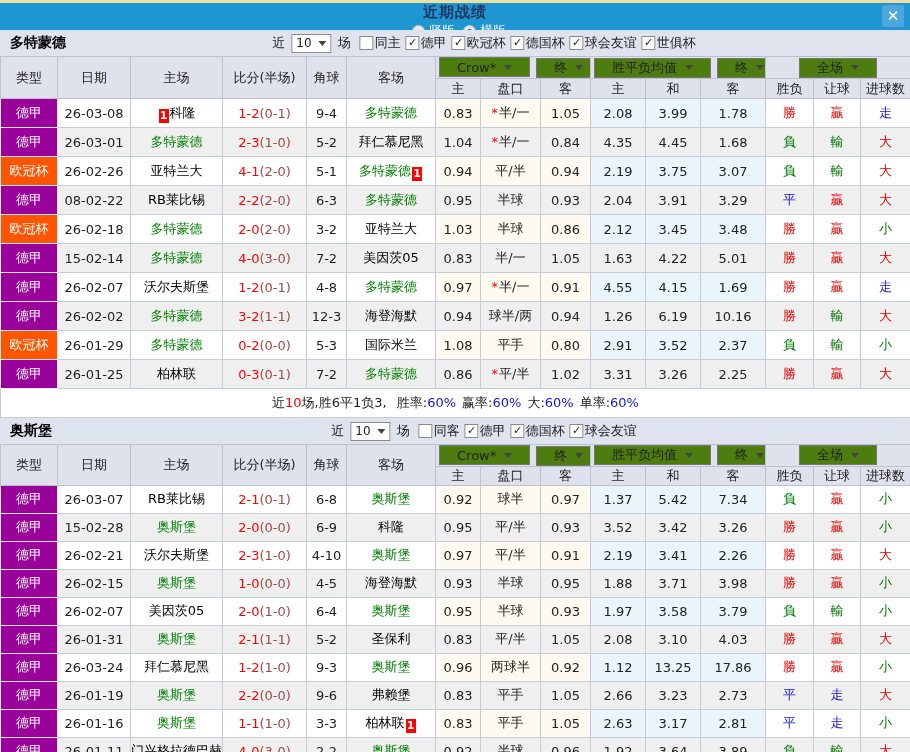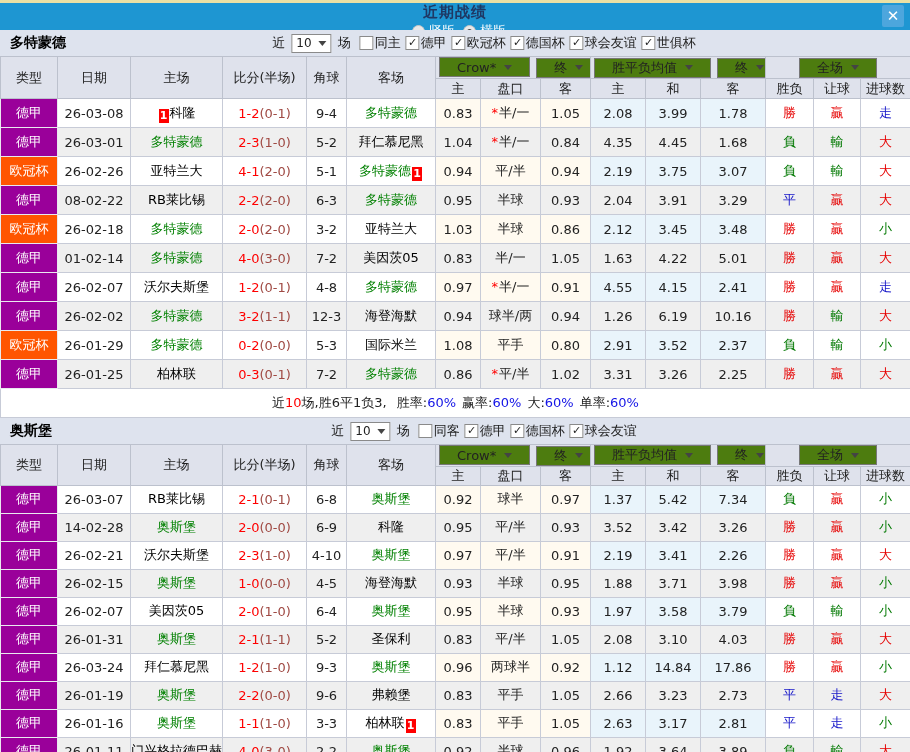"01-02-14" td.date { text: 01-02-14 -> 15-02-14 }
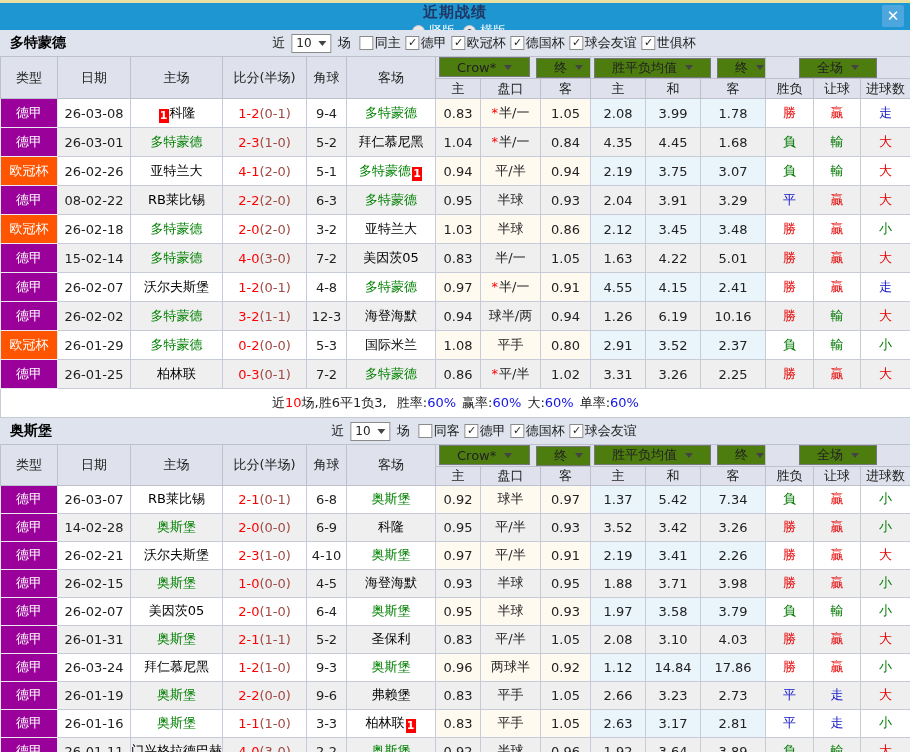"2.41" td.avgcol { text: 2.41 -> 1.69 }
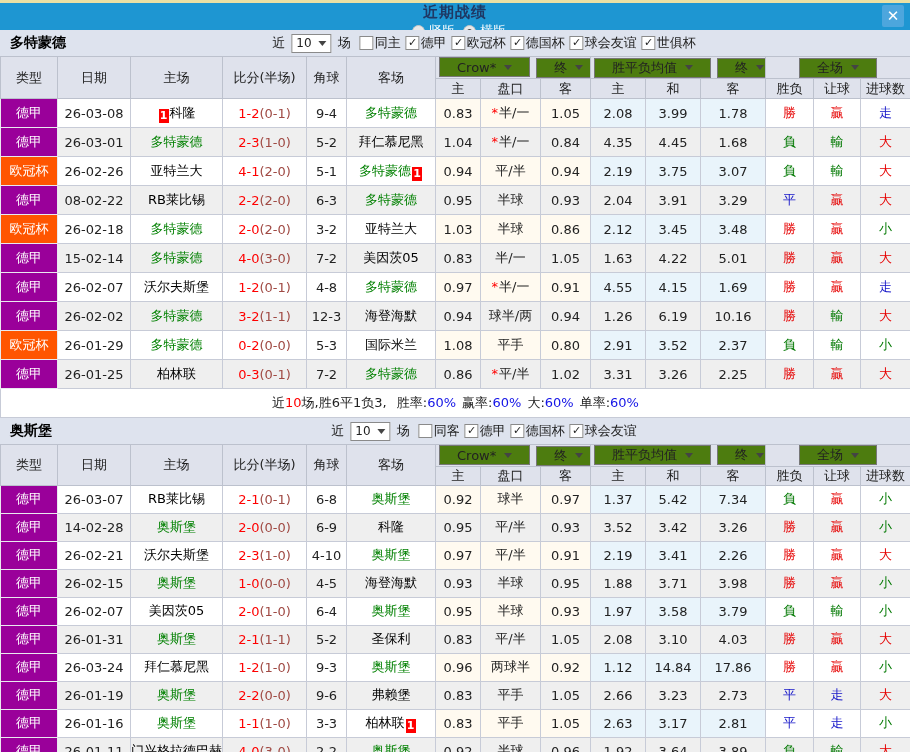"14-02-28" td.date { text: 14-02-28 -> 15-02-28 }
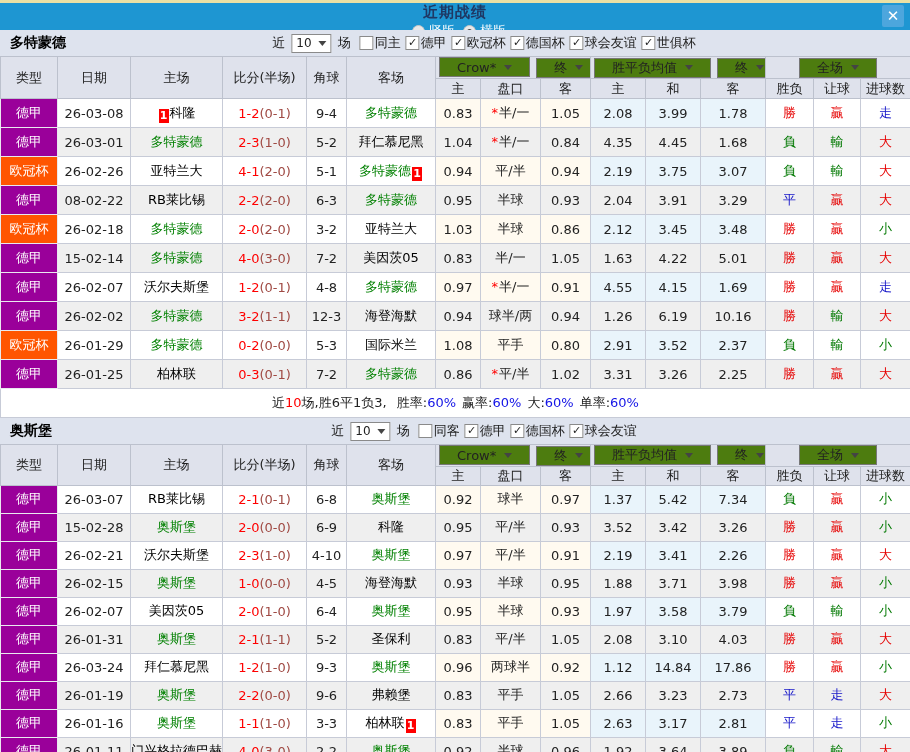"14.84" td.avgcol { text: 14.84 -> 13.25 }
